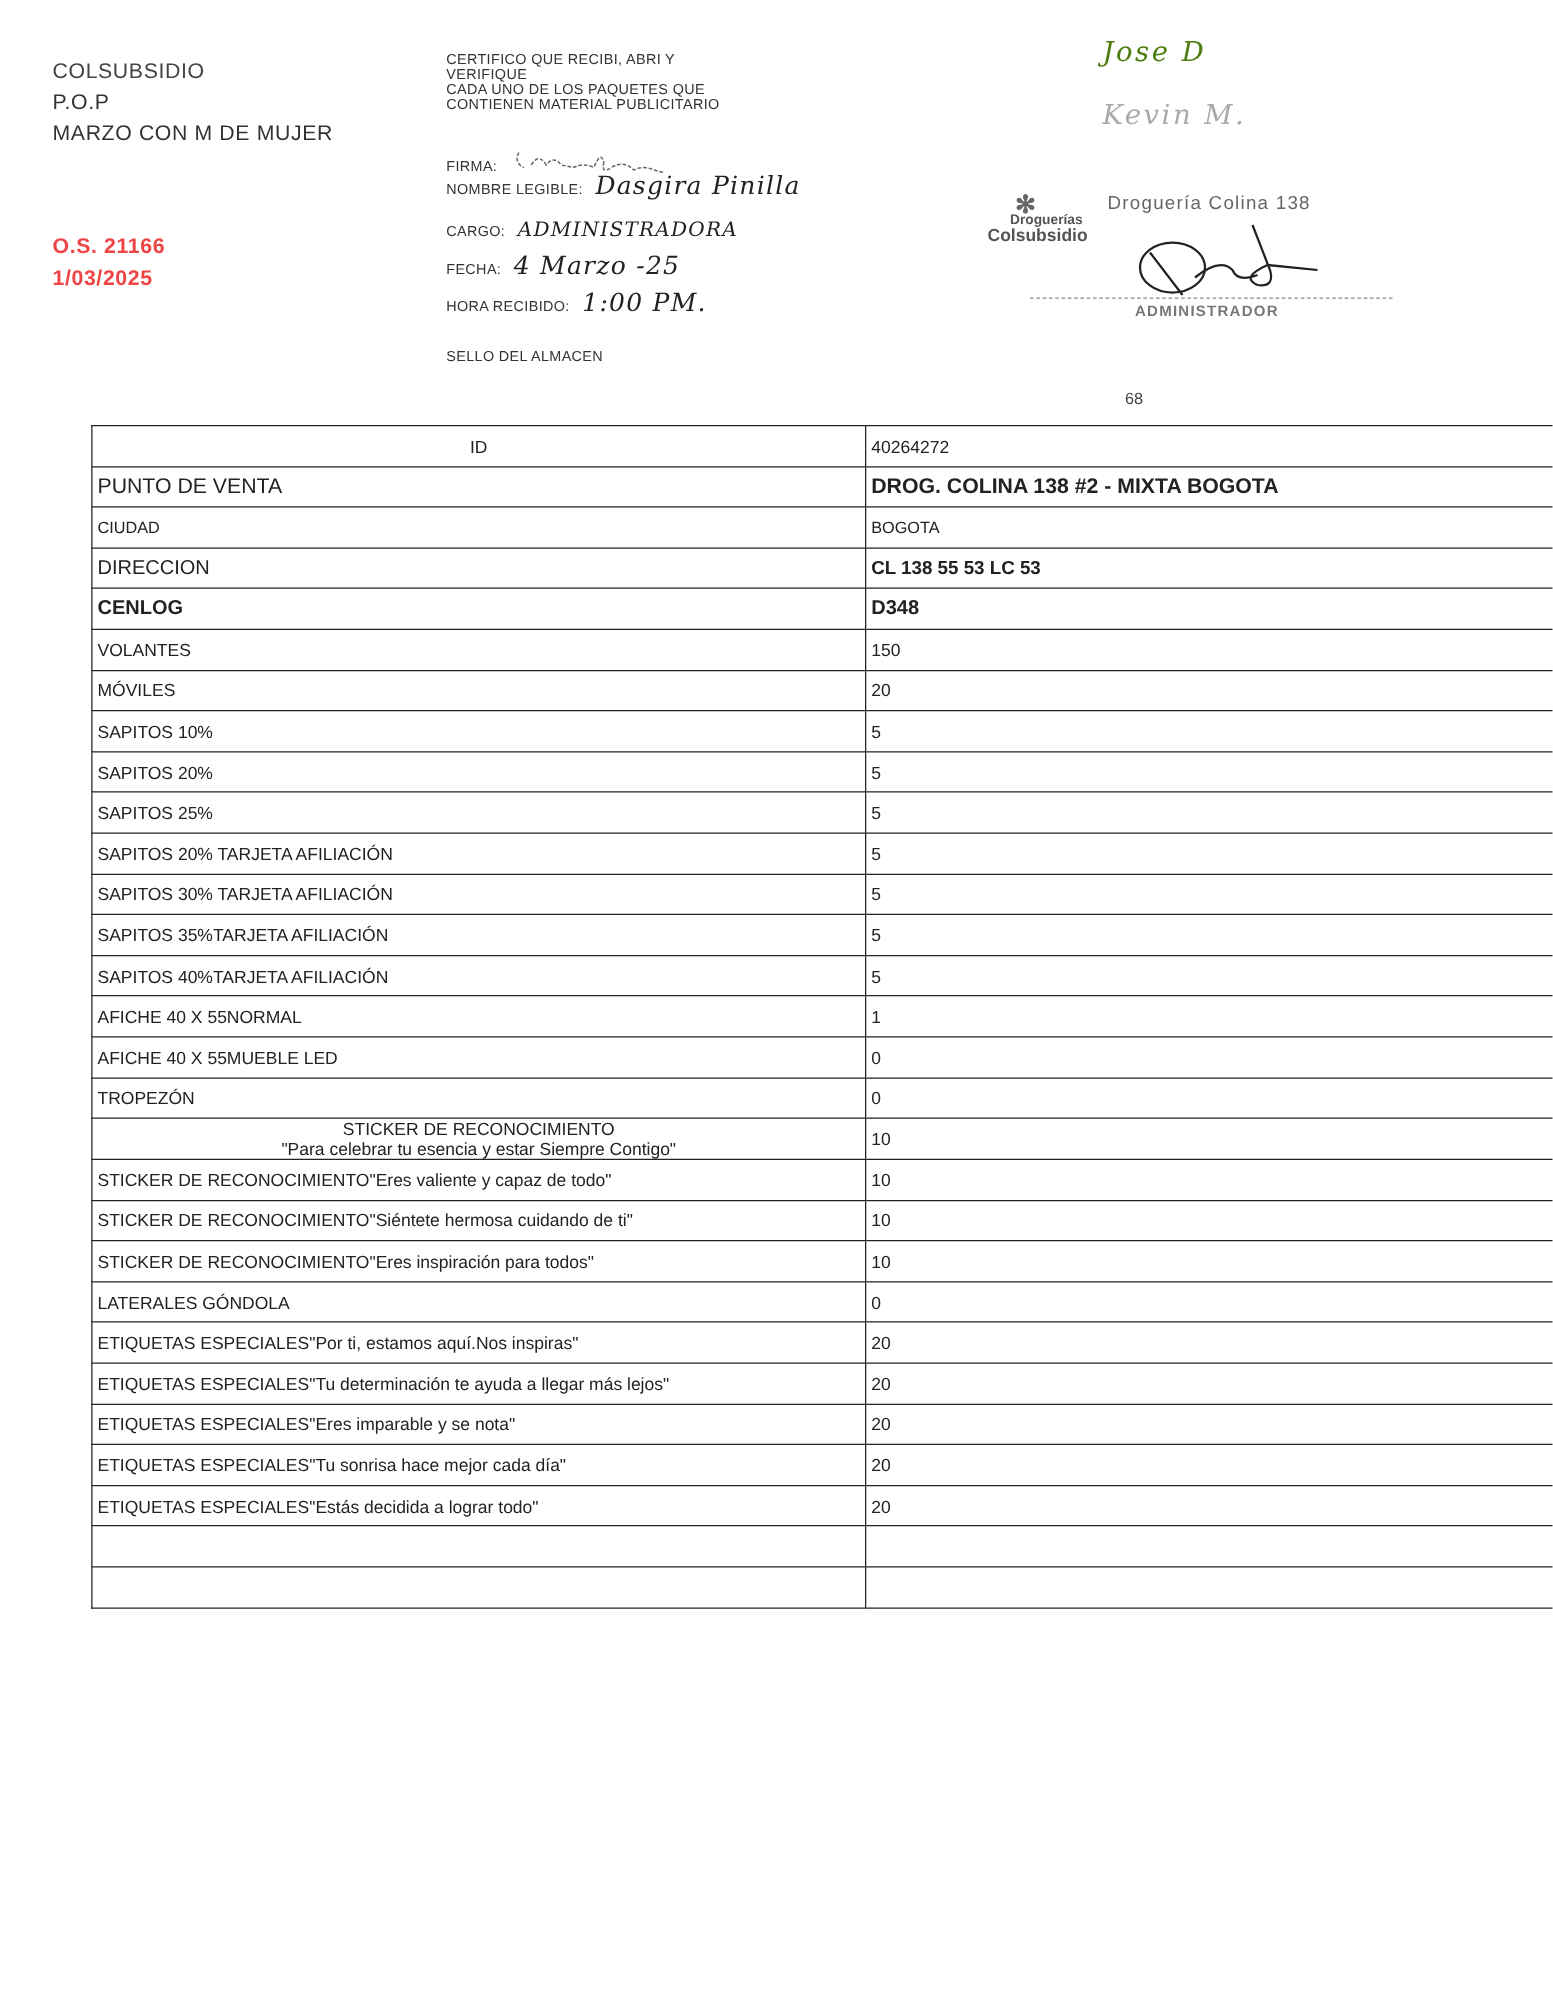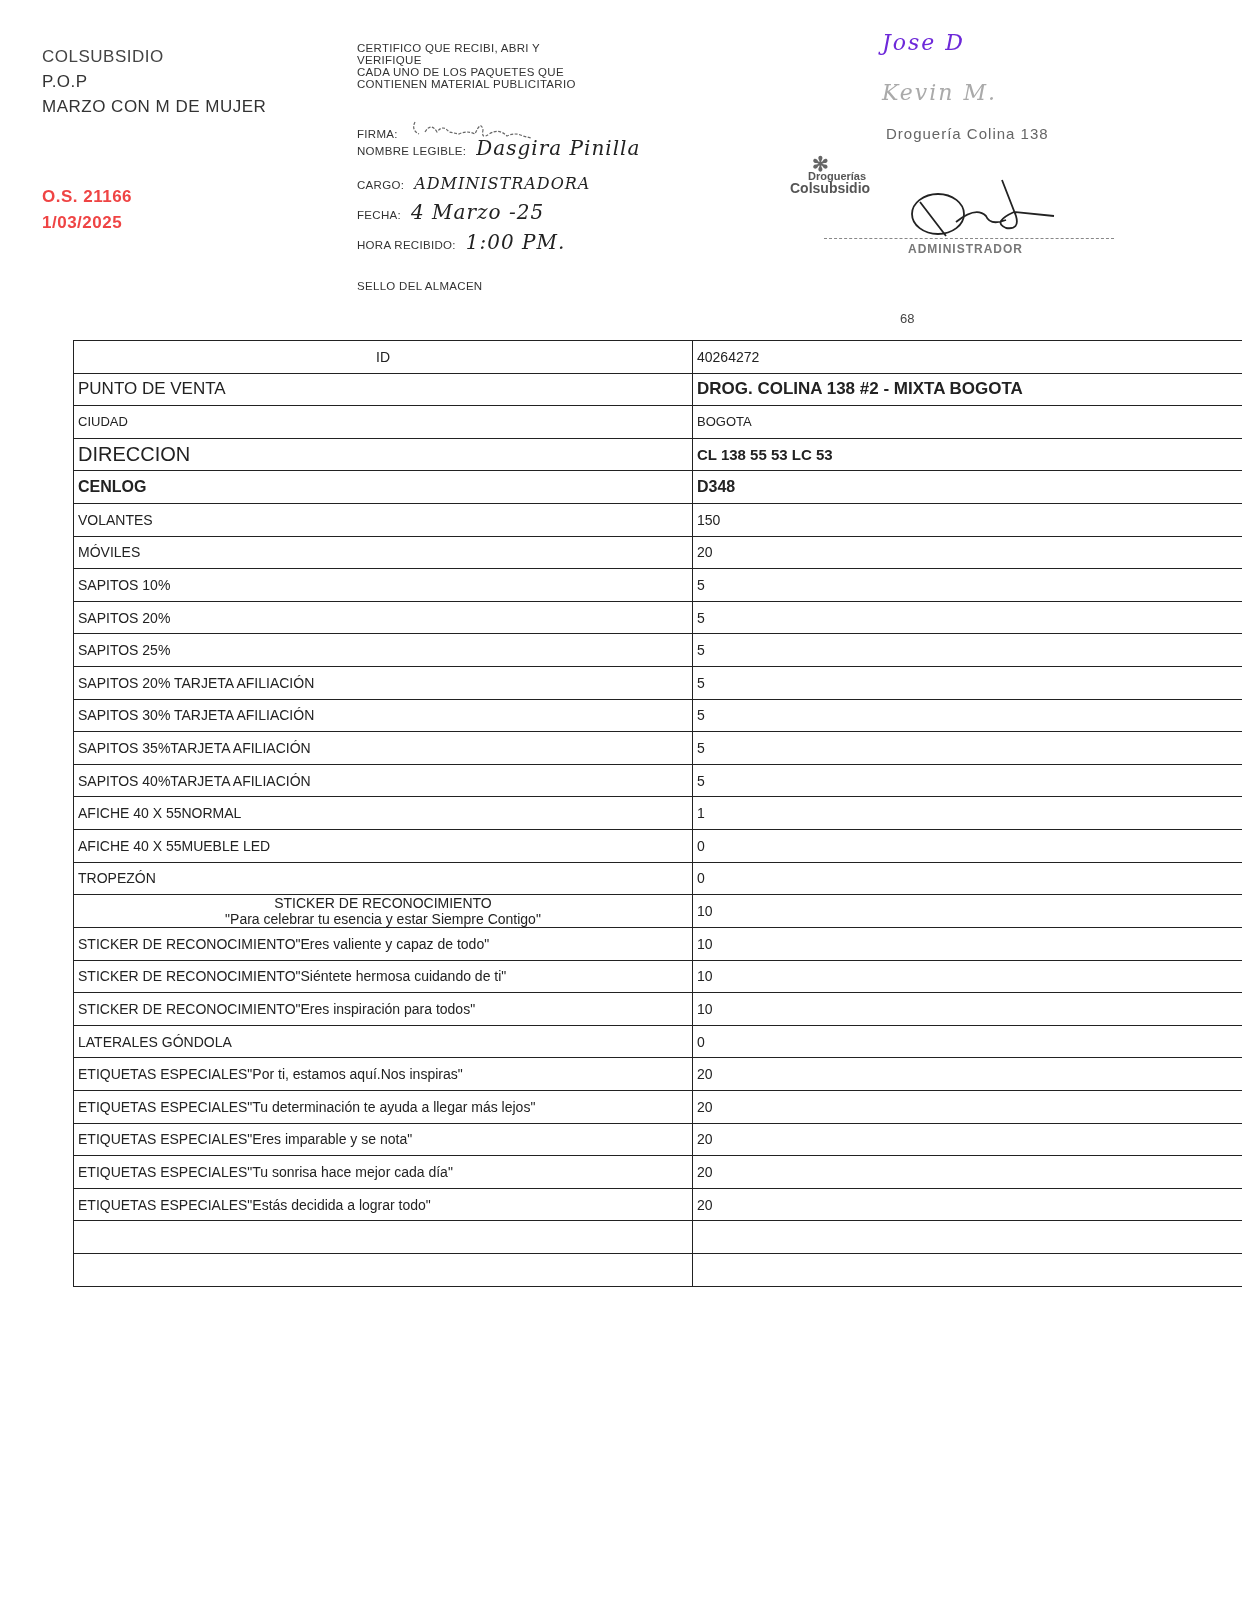"Jose D" .stamp .hw { color: #6d28d9 -> #4d7c0f }
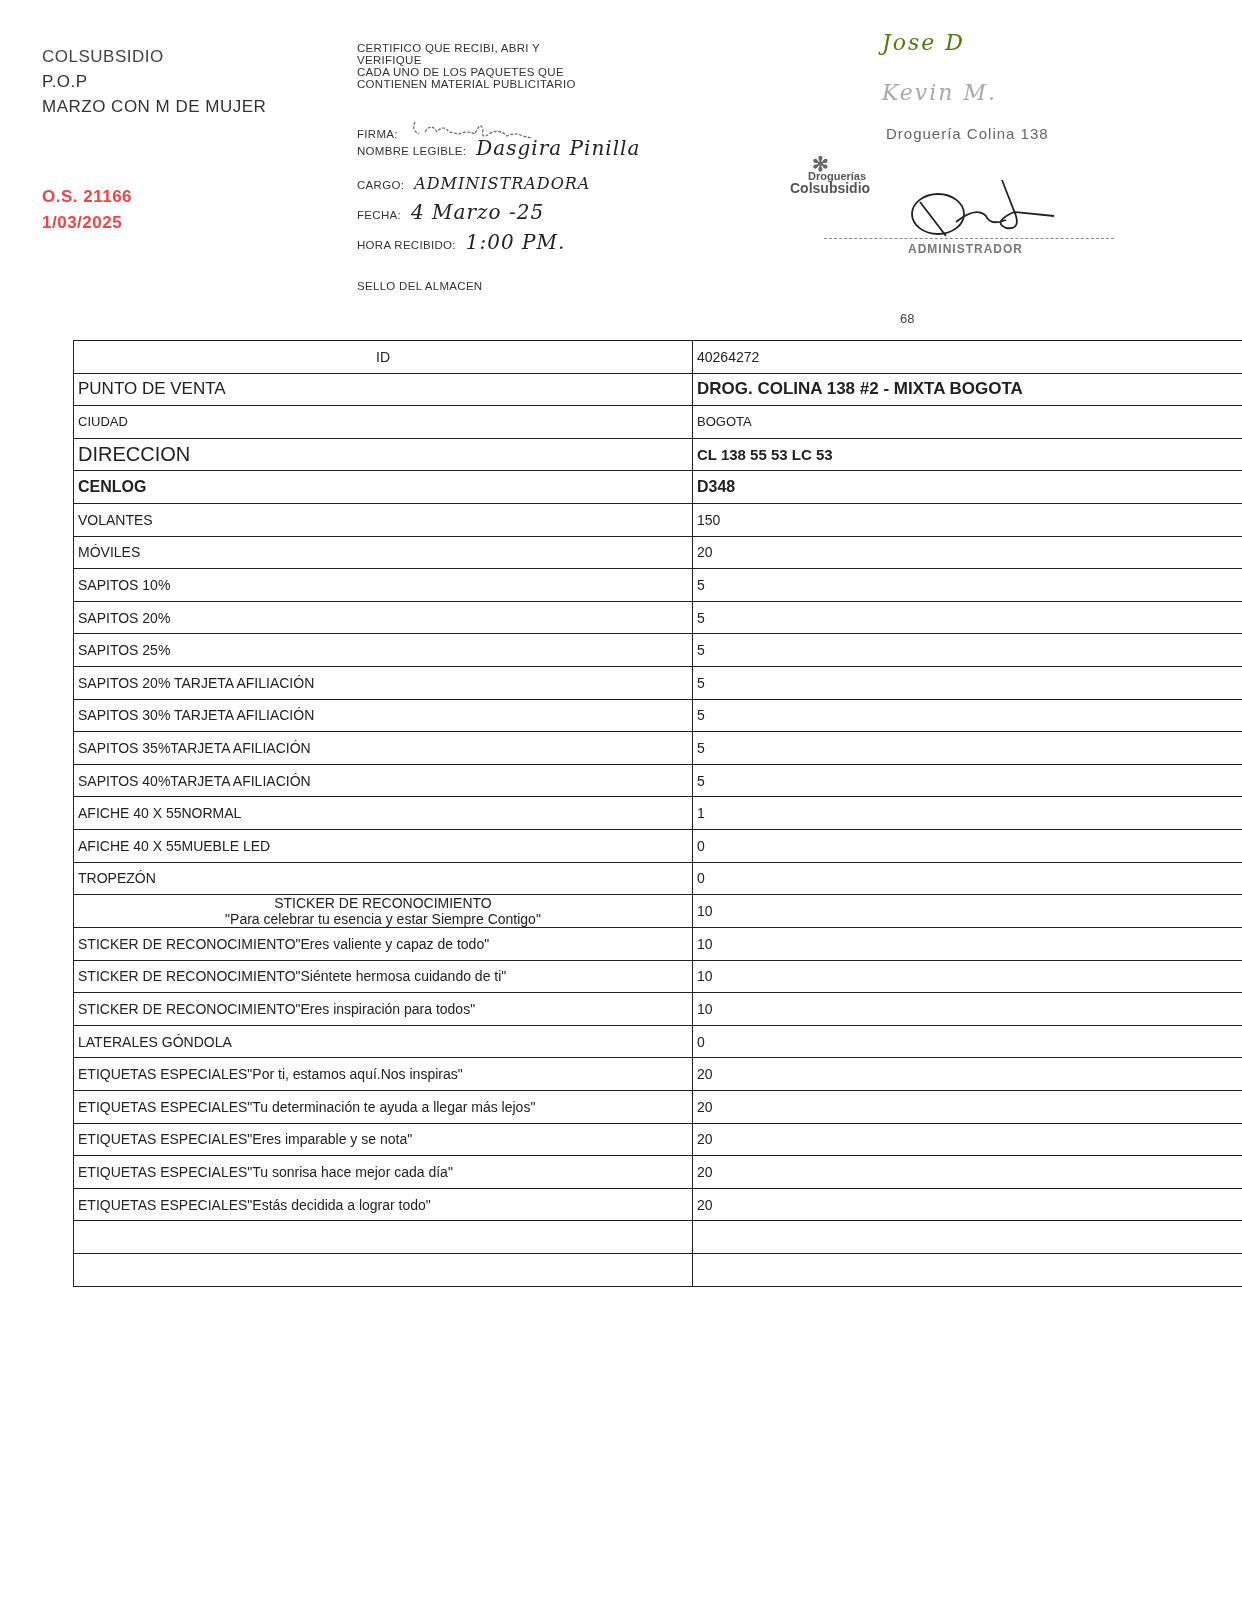"Droguería Colina 138" .stamp .brand { top: 95px -> 124px }
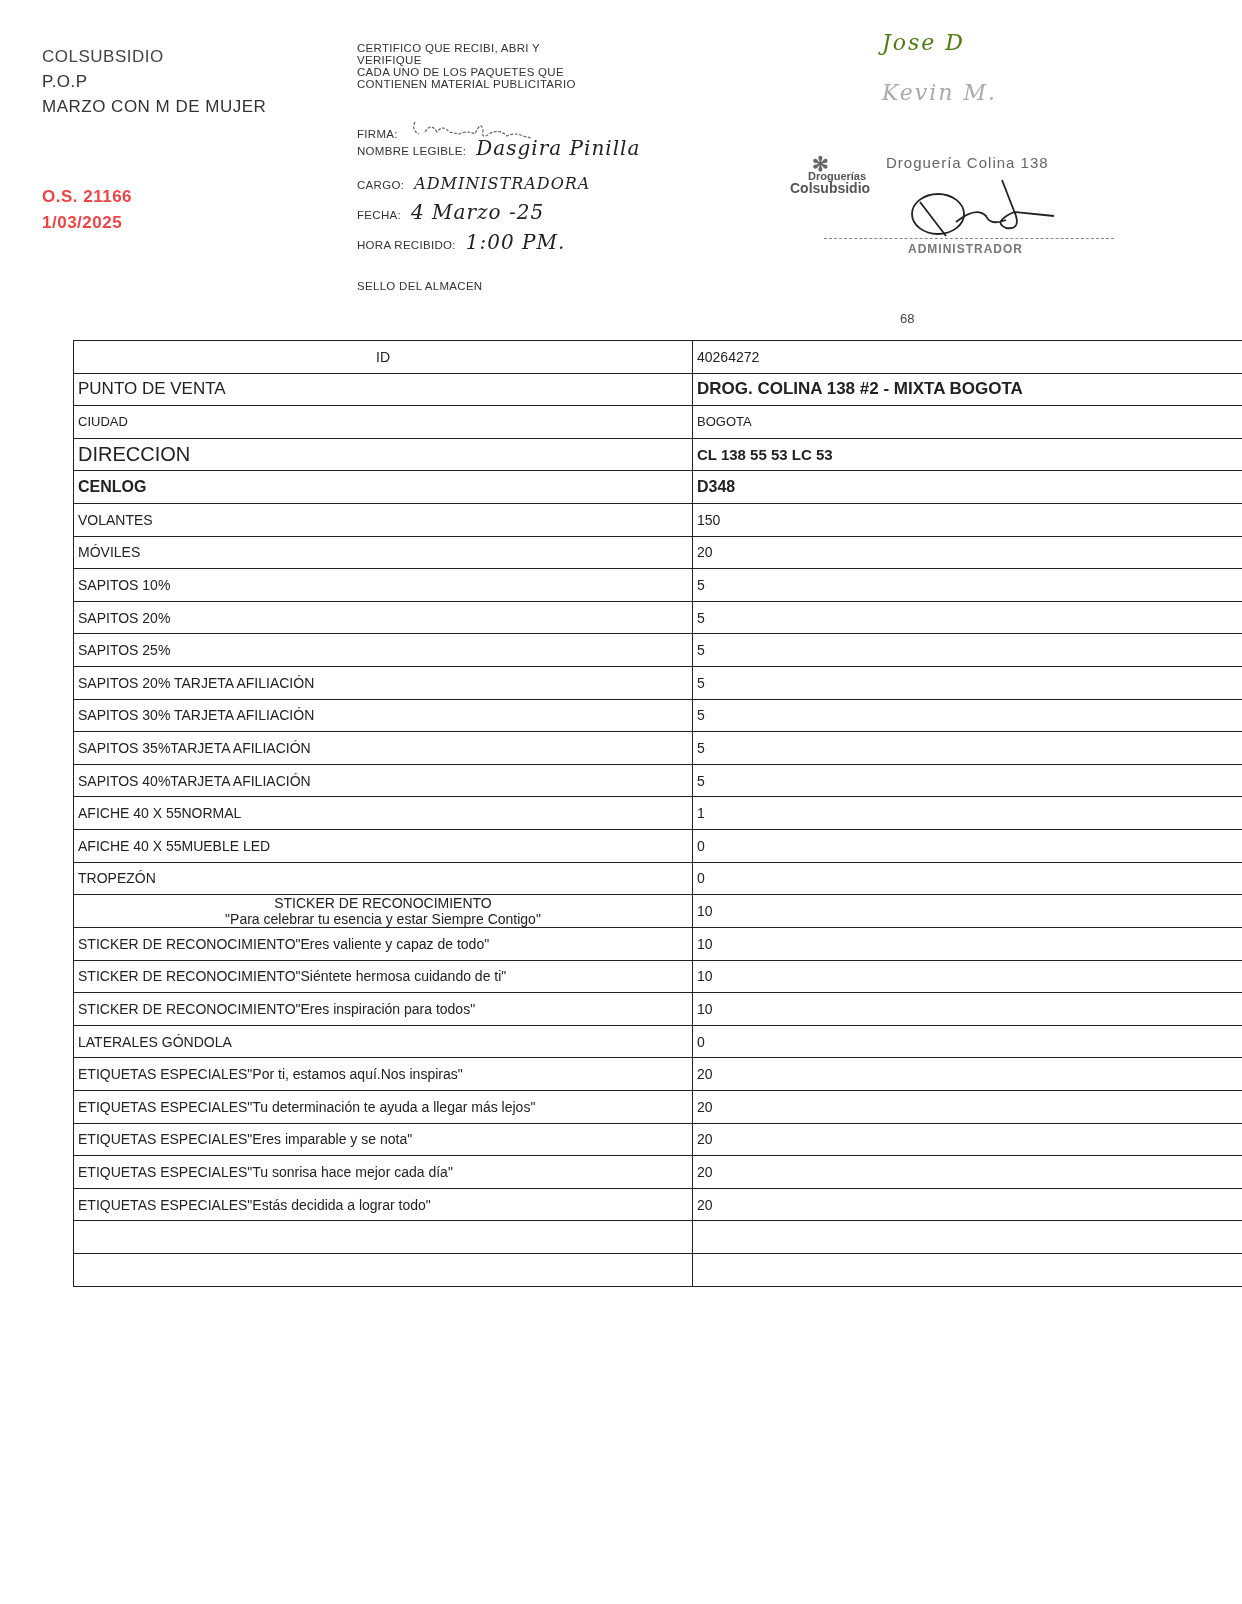"DIRECCION" tr.r-dir td.k { font-size: 20px -> 16px }
